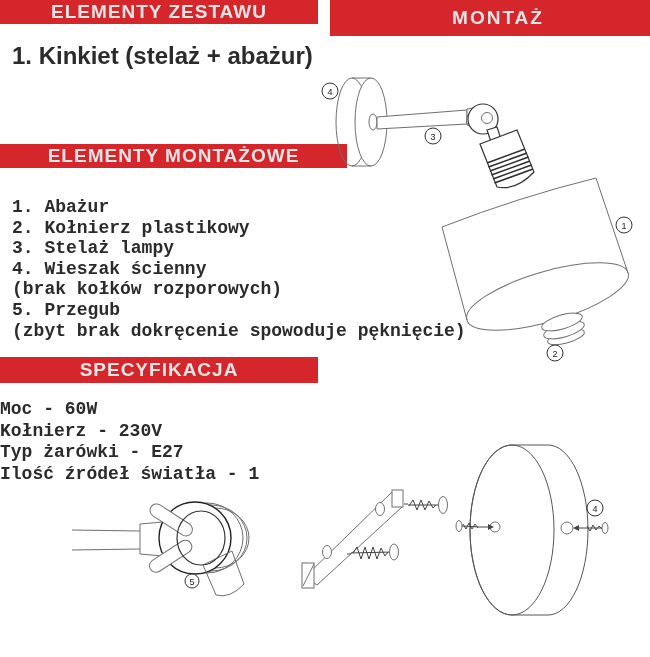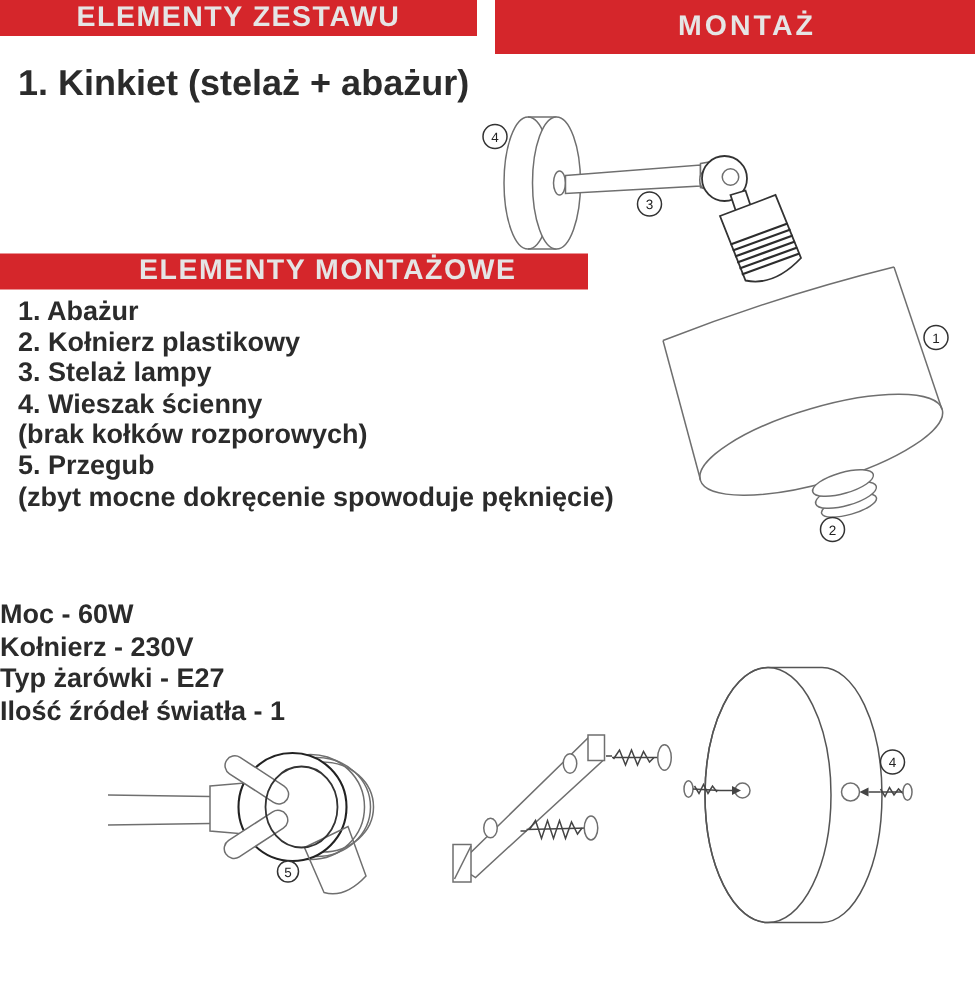"ELEMENTY MONTAŻOWE" div.banner { padding-left: 45px -> none; top: 169px -> 144px }
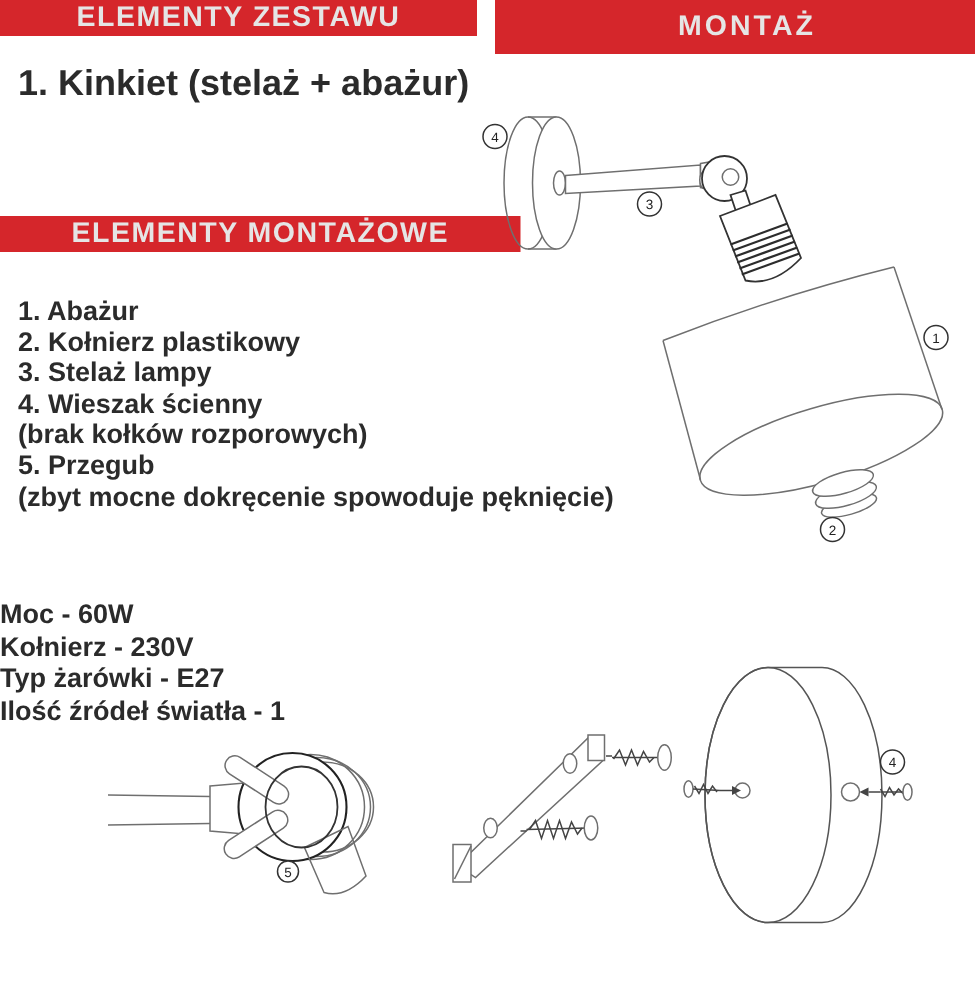"1. Abażur" .list .line { font-family: none -> Liberation Mono, monospace }
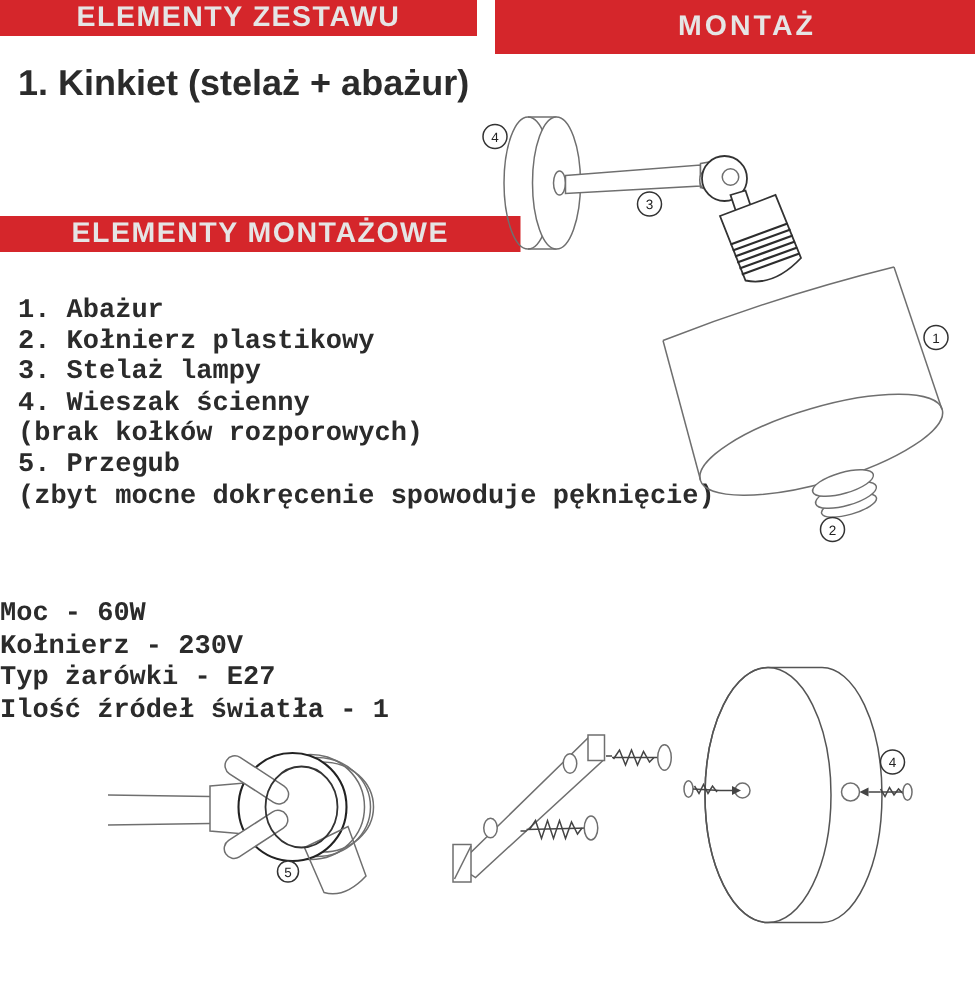"(zbyt mocne dokręcenie spowoduje" div.line { text: mocne -> brak }
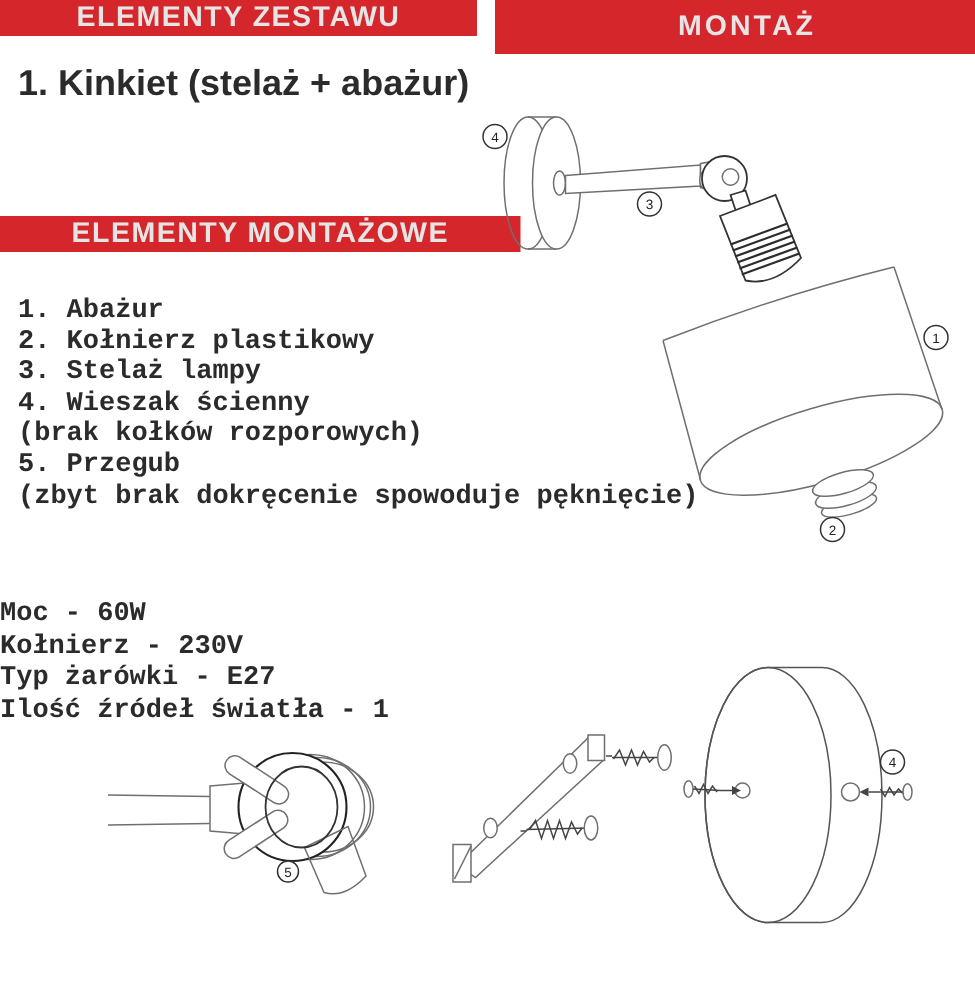"SPECYFIKACJA" div.banner { html: none -> <div> <span>SPECYFIKACJA</span> </div> }
